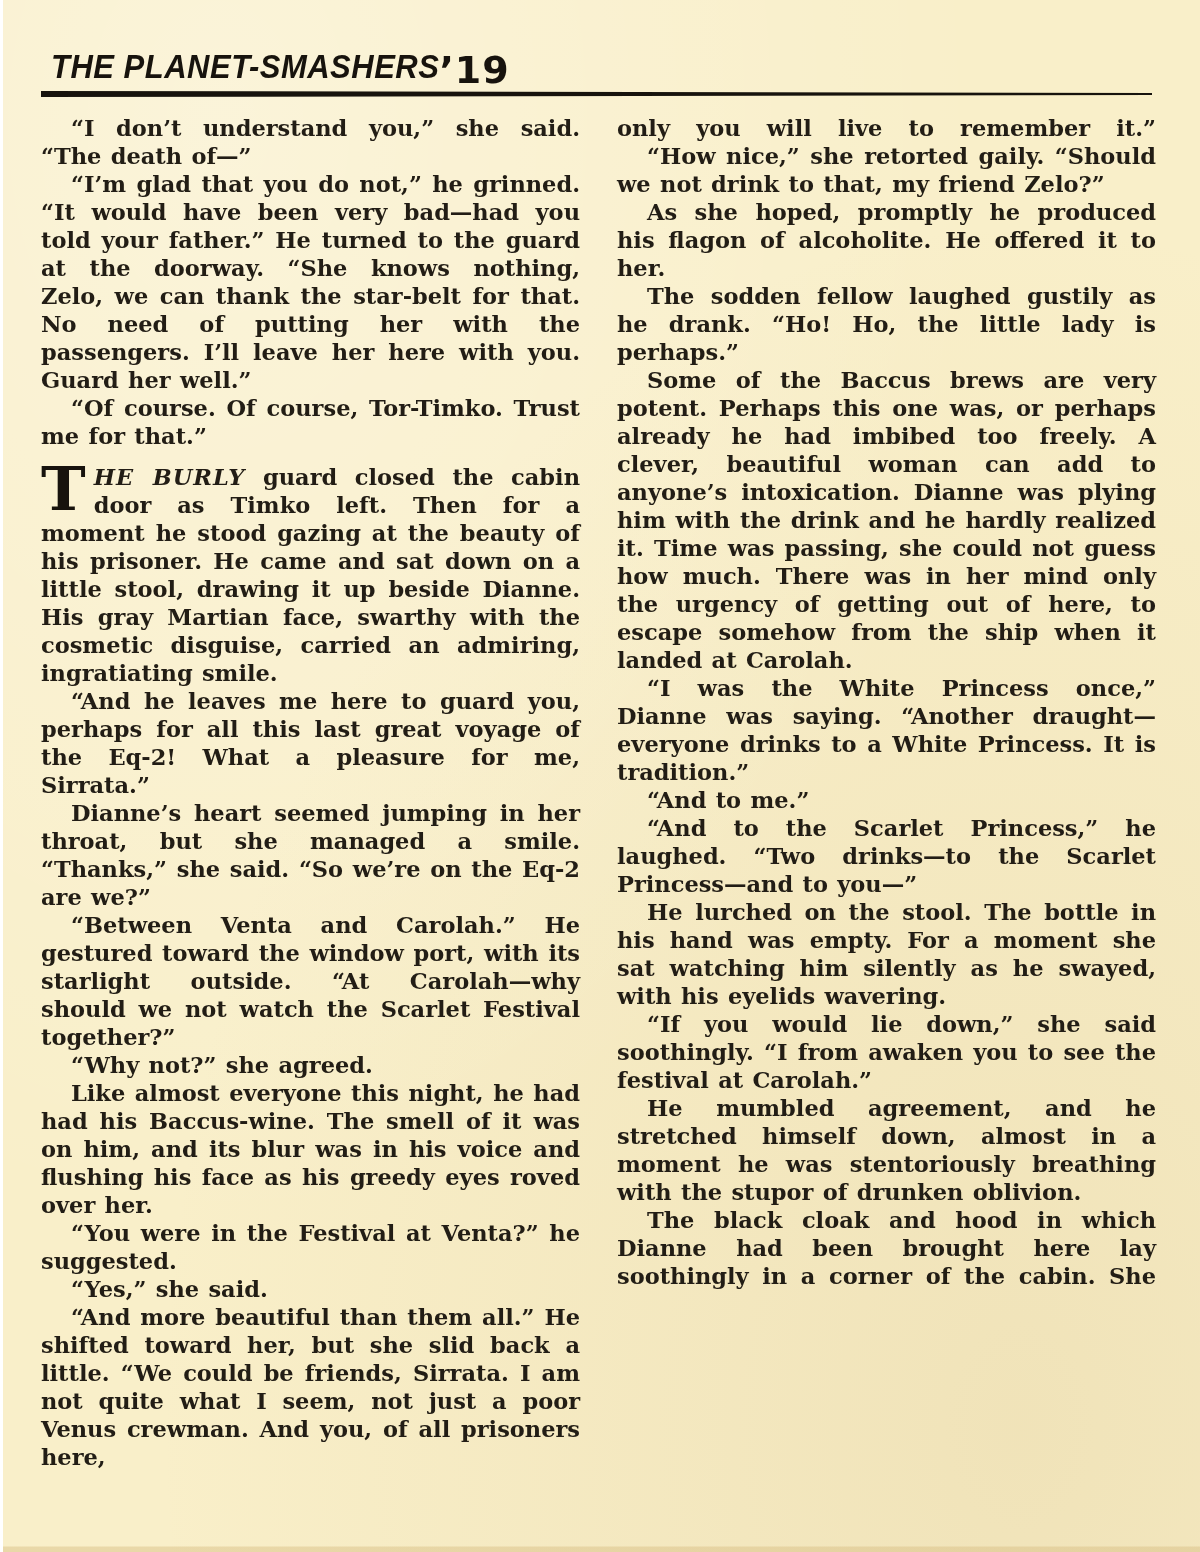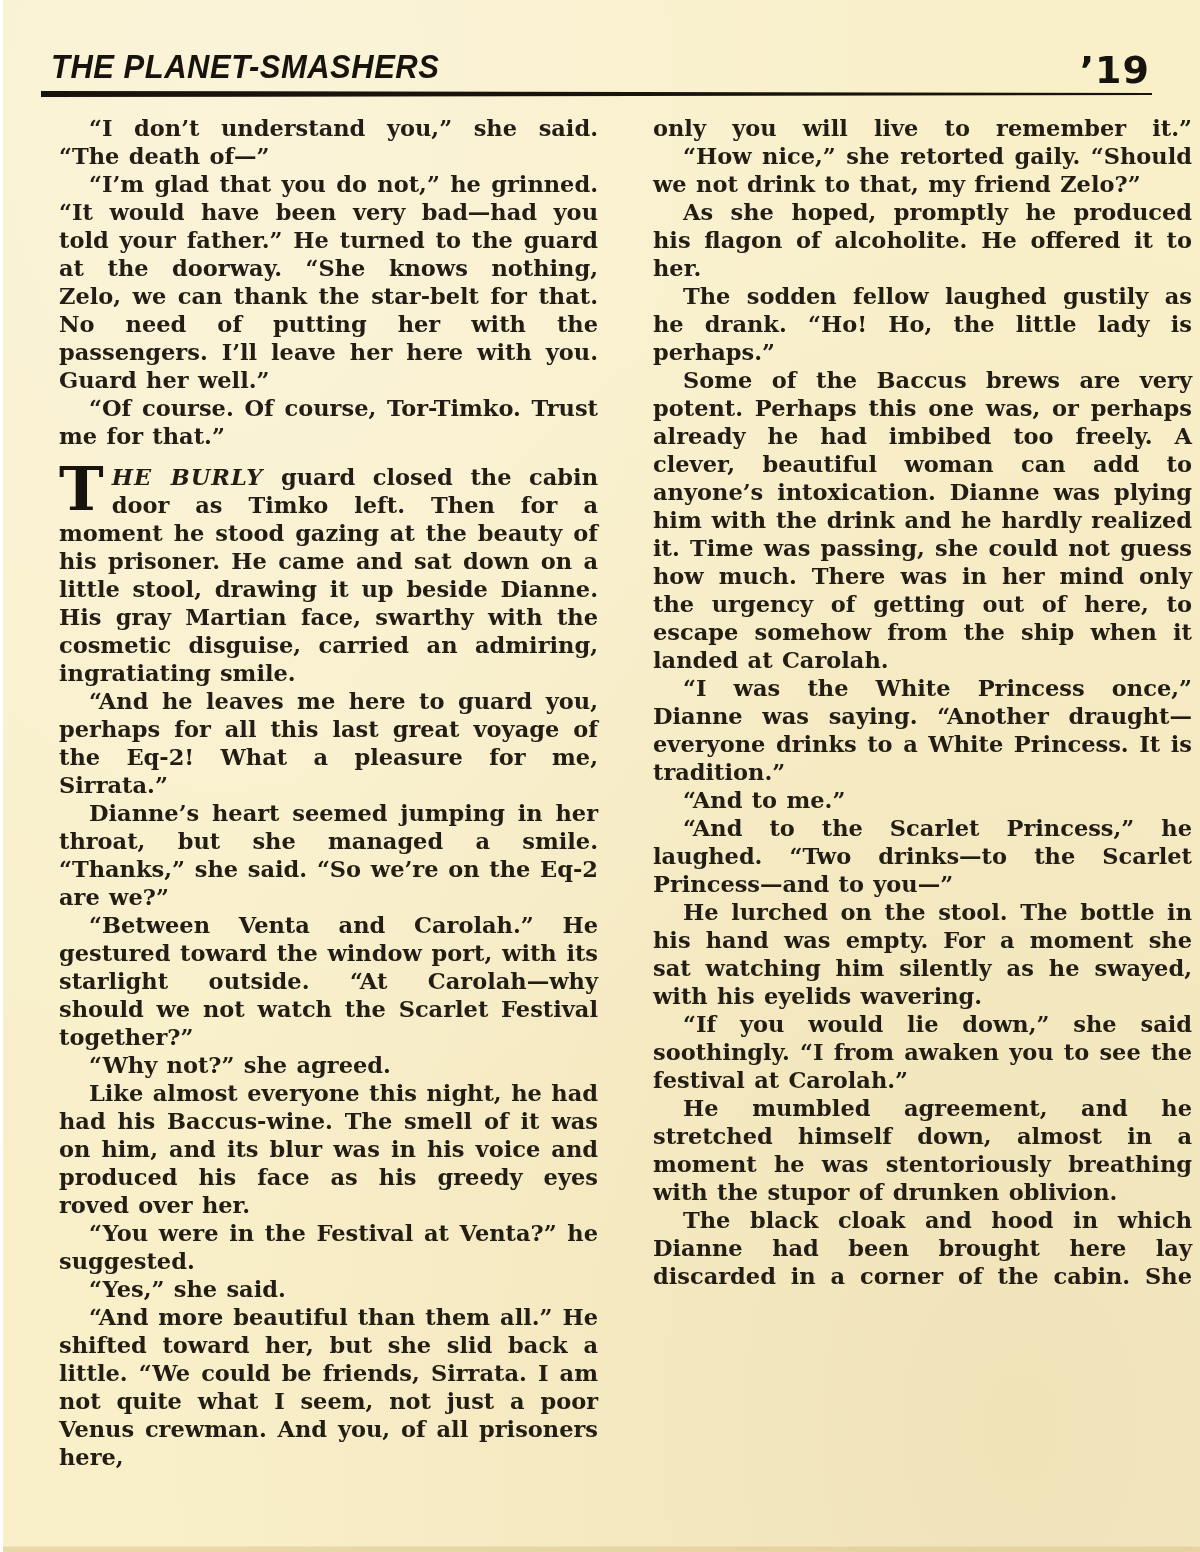"THE PLANET-SMASHERS" .page-header { justify-content: space-between -> none }
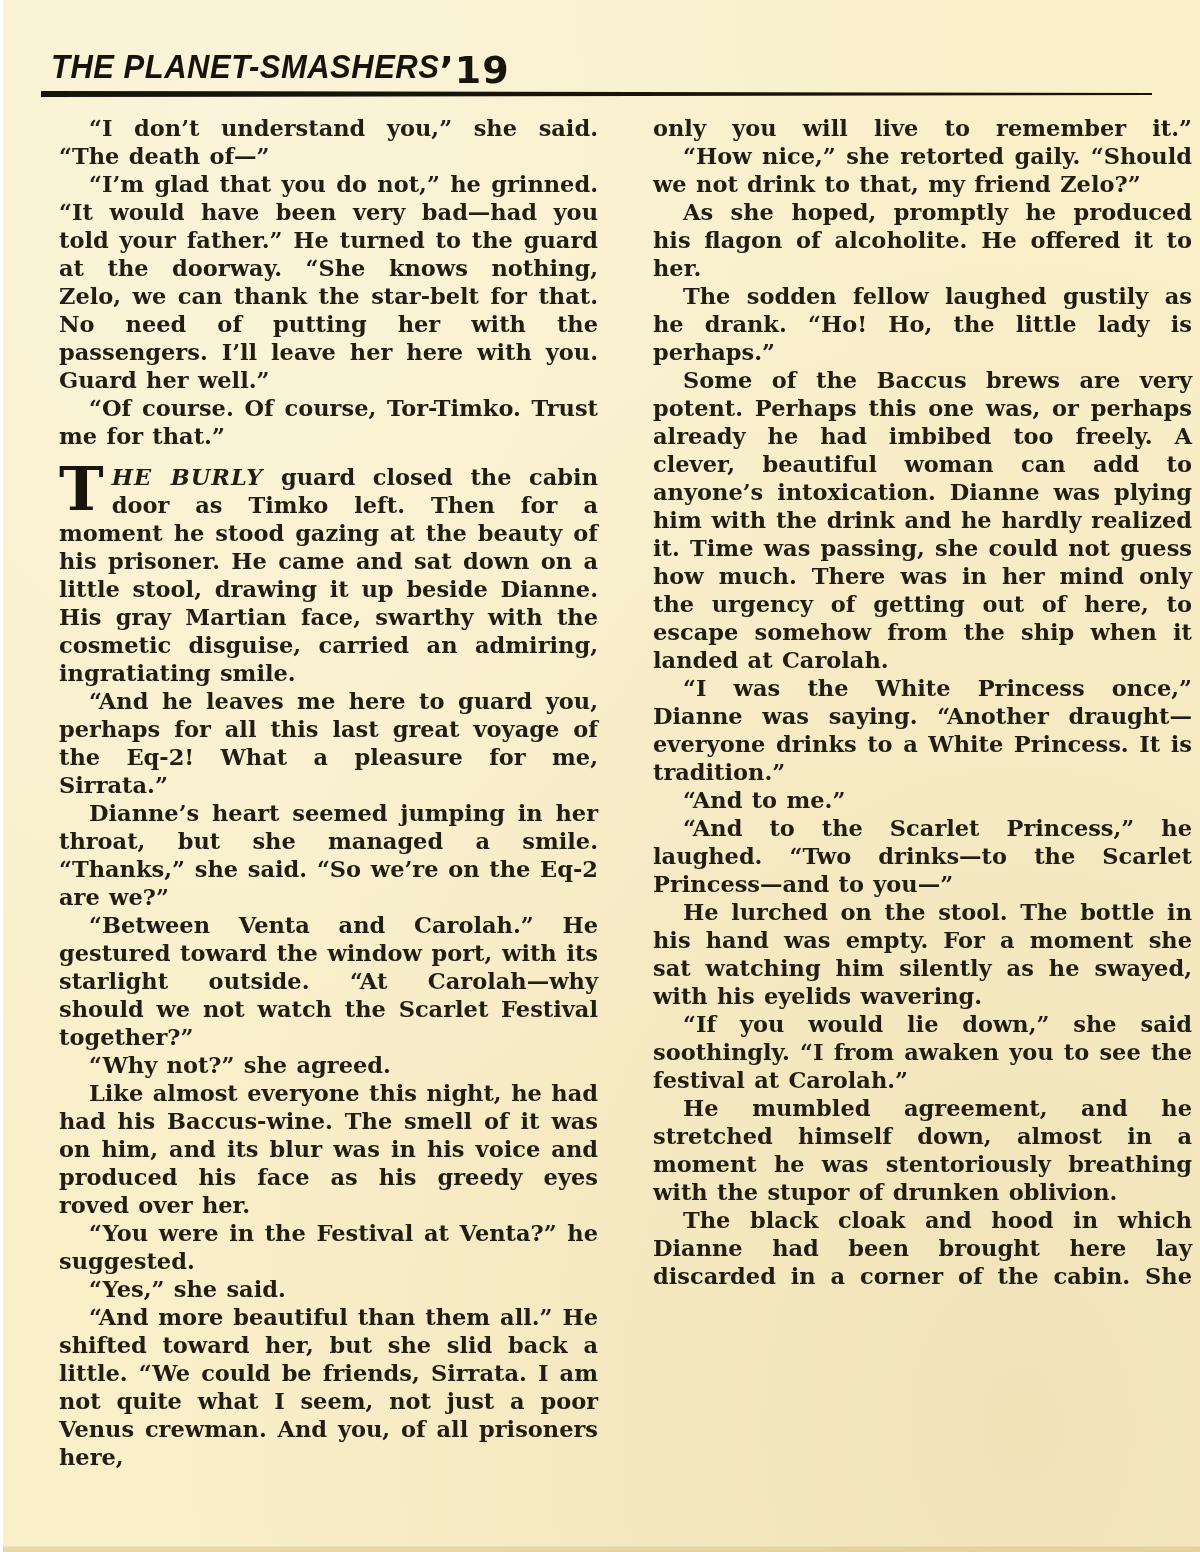"“I don’t understand you,” she" .col { margin-left: 18px -> none }
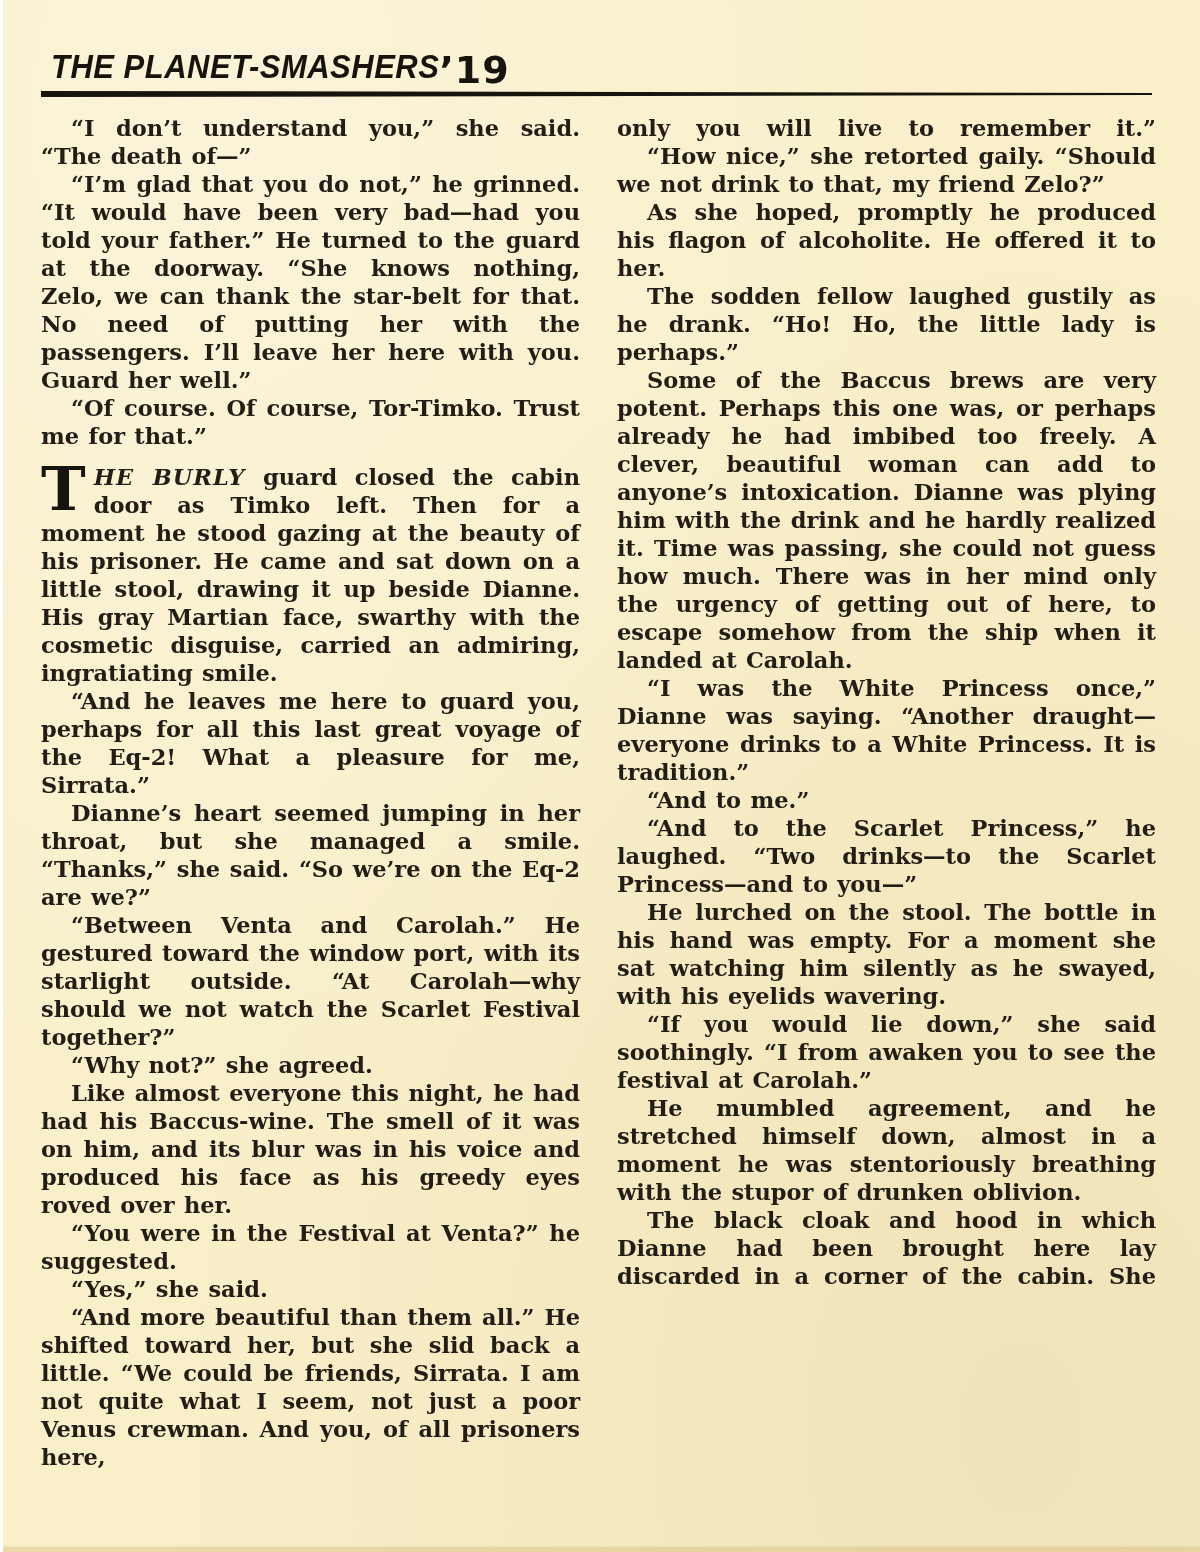"Like almost everyone this night," p { text: produced -> flushing }
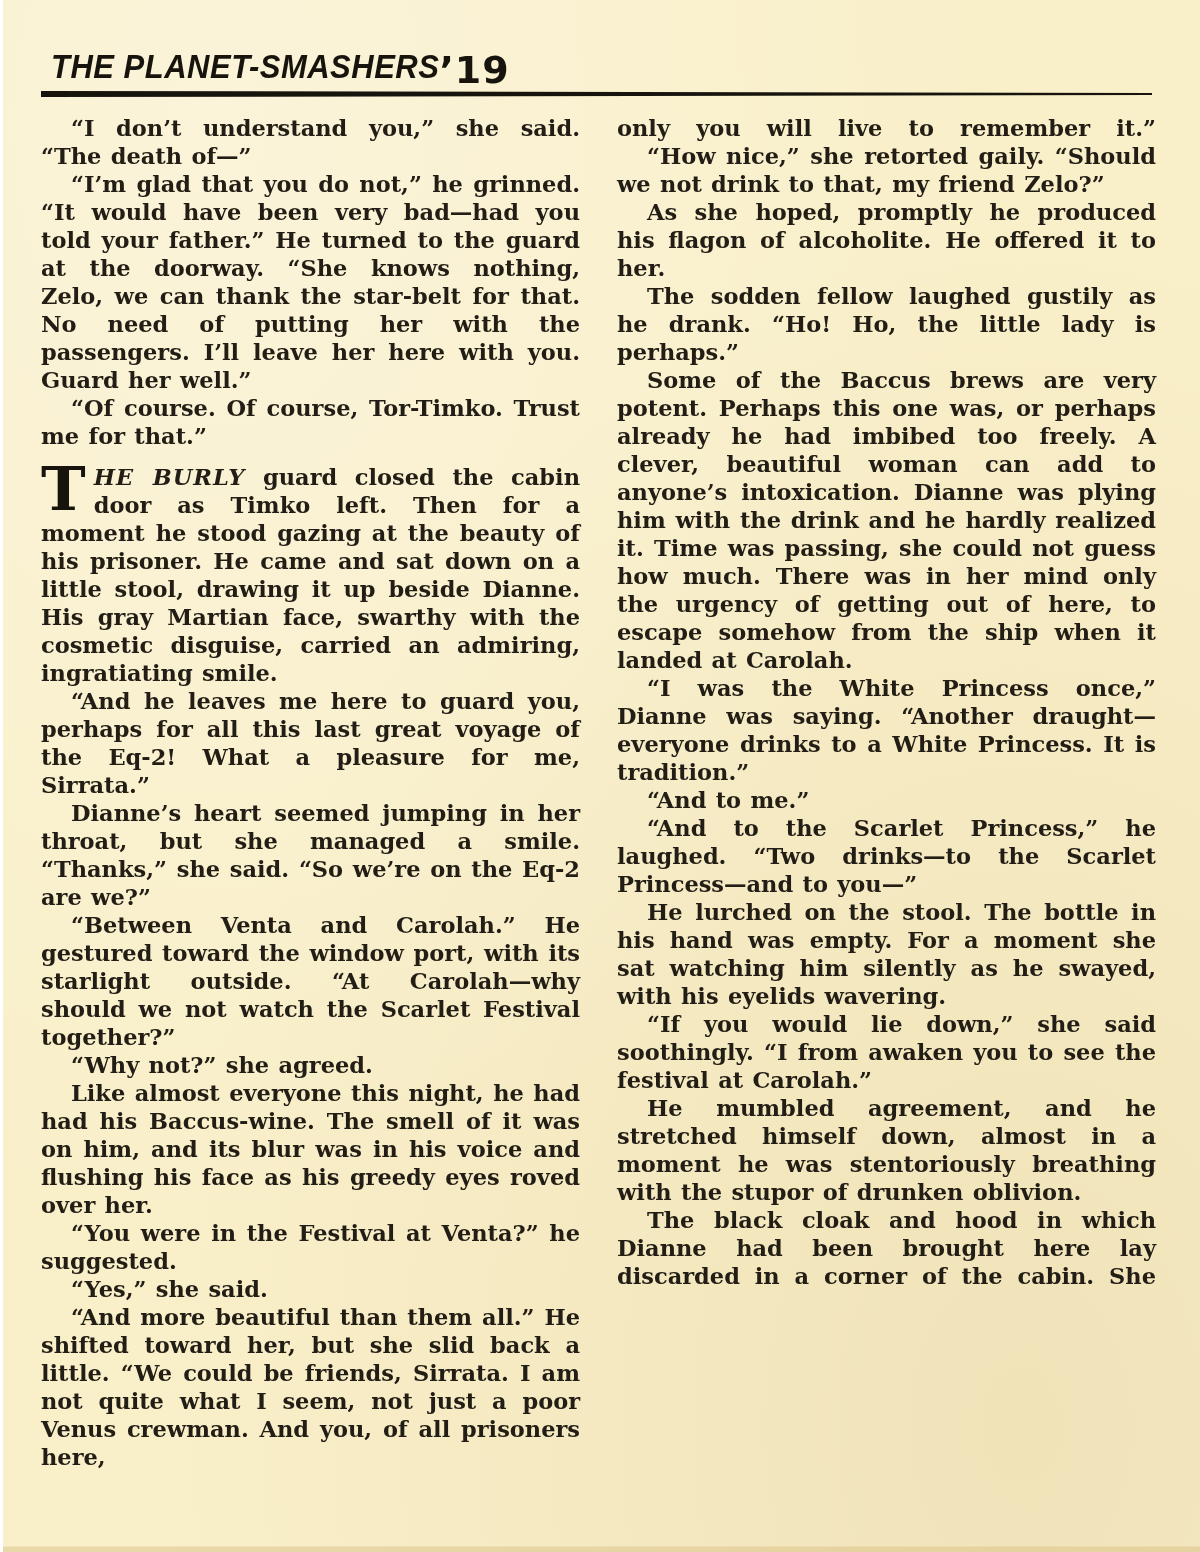"The black cloak and hood" p.cont-line { text: discarded -> soothingly }
